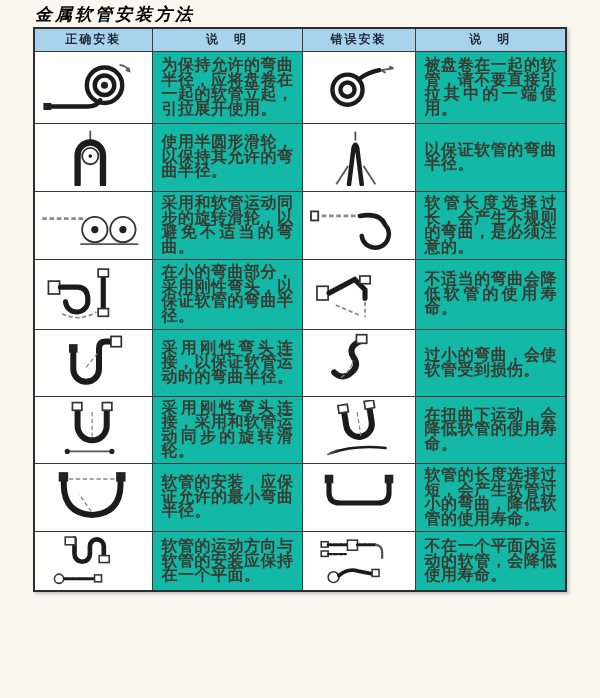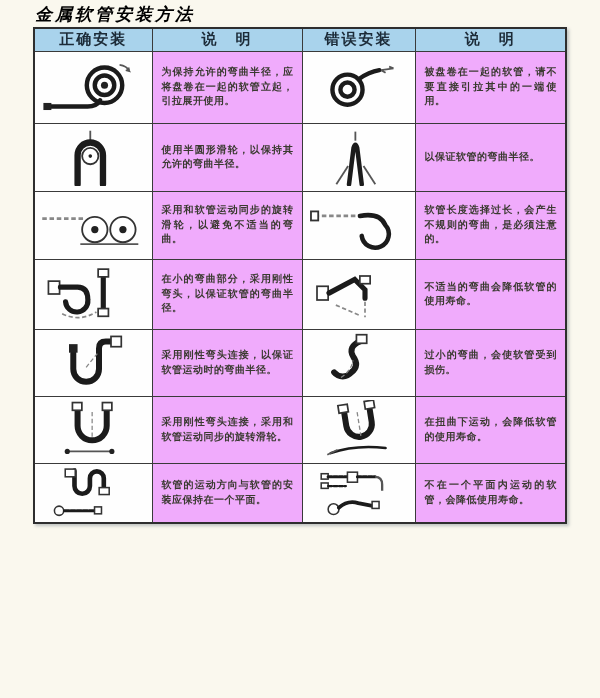"正确安装" thead th { font-size: 15px -> 12px }
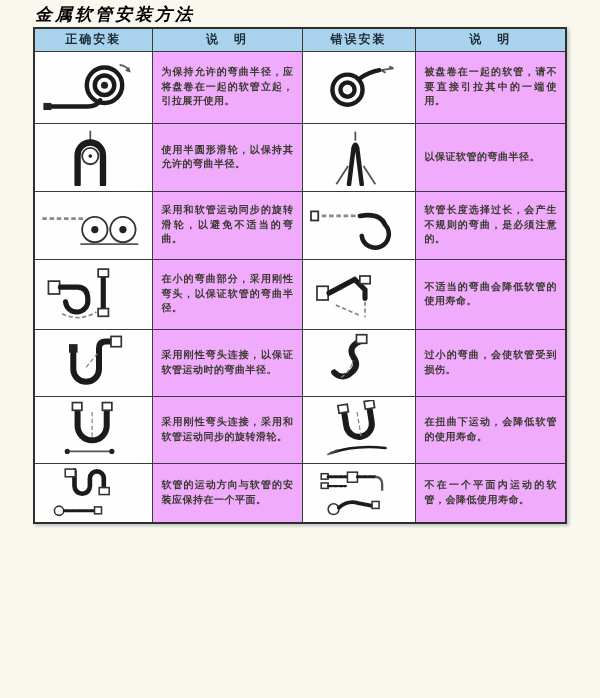"为保持允许的弯曲半径，应将盘卷在一起的软管立起，引拉展开使用。" td.note-cell { background: #f0abfc -> #14b8a6; font-size: 10px -> 16px }
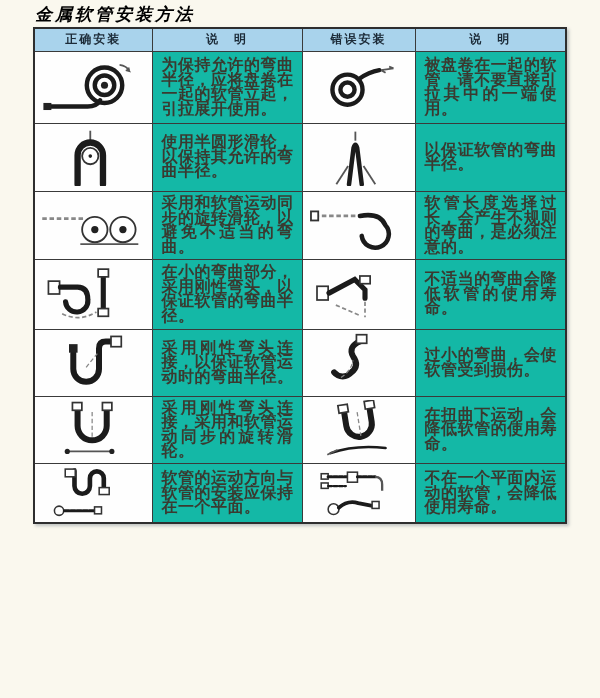"软管的安装，应保证允许的最小弯曲半径。" tr.r8 { html: none -> <tr> <td> <svg> <path></path> <rect></rect> <rect></rect> <line></line> <line></line> </svg> </td> <td>软管的安装，应保证允许的最小弯曲半径。</td> <td> <svg> <path></path> <rect></rect> <rect></rect> </svg> </td> <td>软管的长度选择过短，会产生软管过小的弯曲，降低软管的使用寿命。</td> </tr> }
